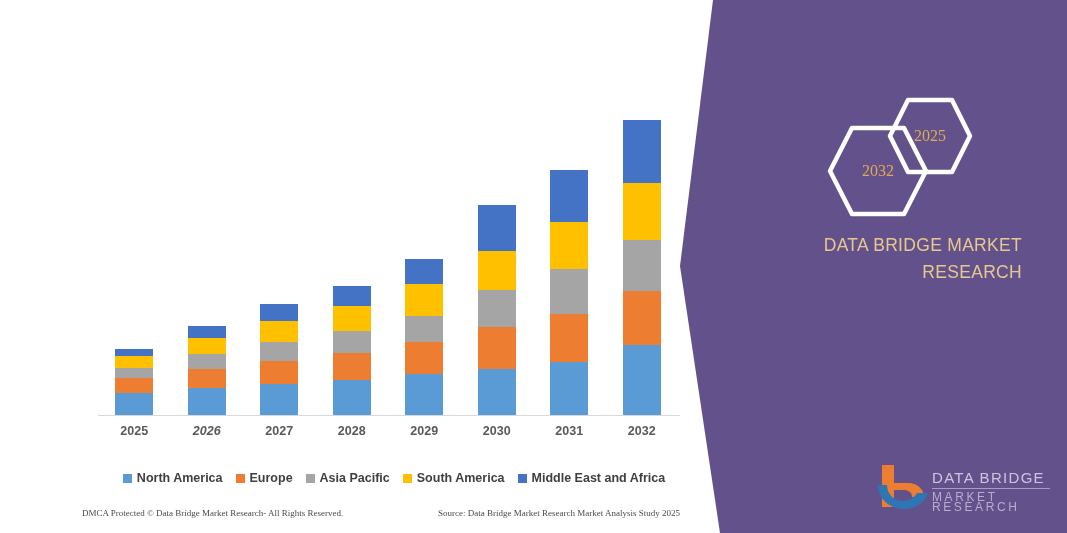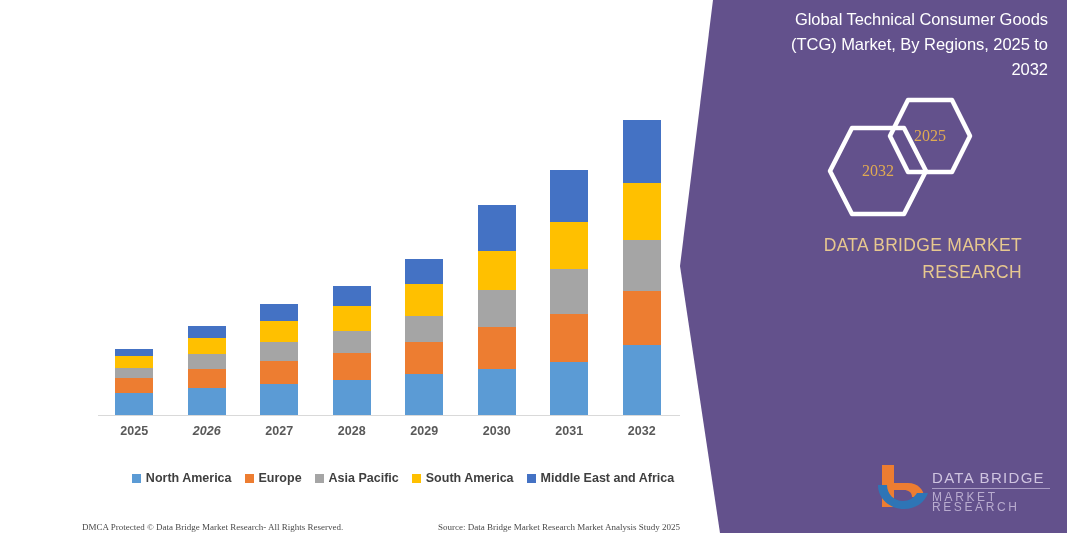"Global Technical Consumer Goods (TCG)" div { html: <div>Global Technical Consumer Goods (TCG) Market, By Regions, 2025 to 2032</div> -> none }
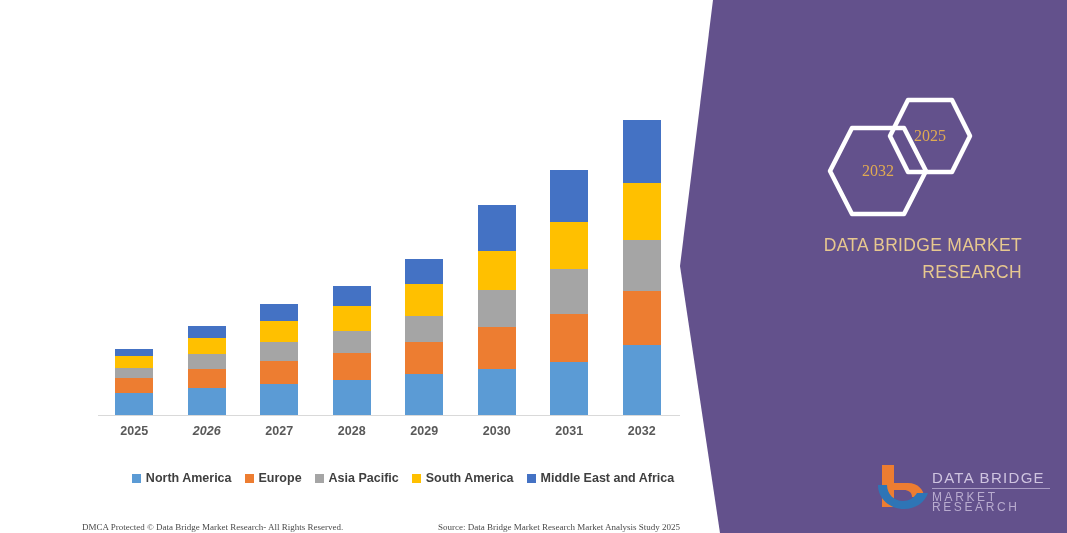"North America" #legend { left: 112px -> 103px }
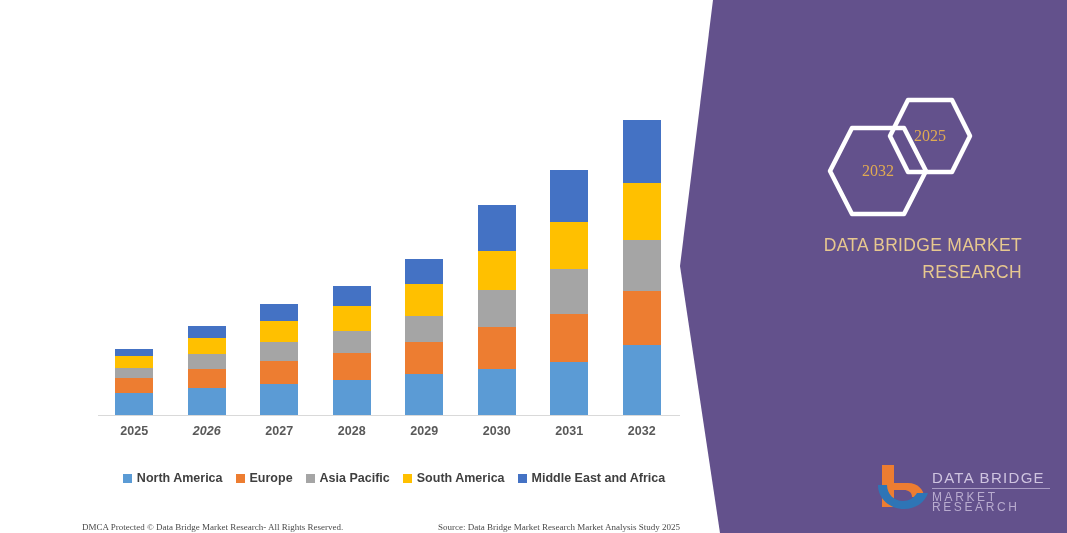"DMCA Protected © Data Bridge" #footer { top: 522px -> 508px }
